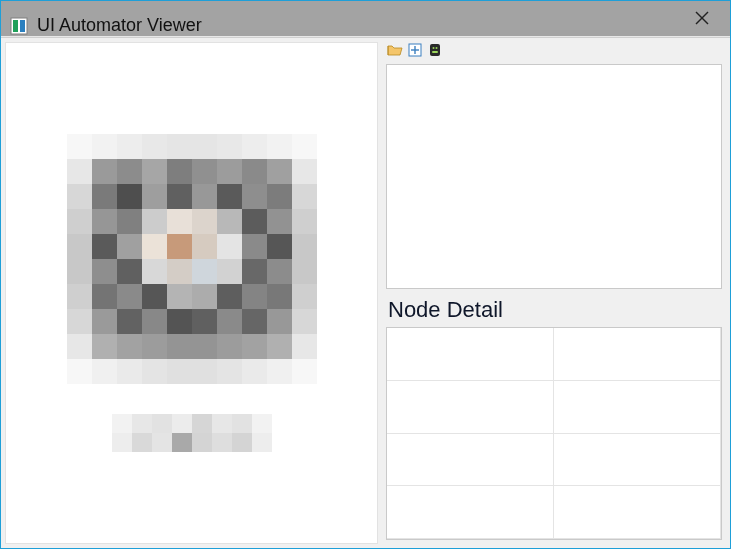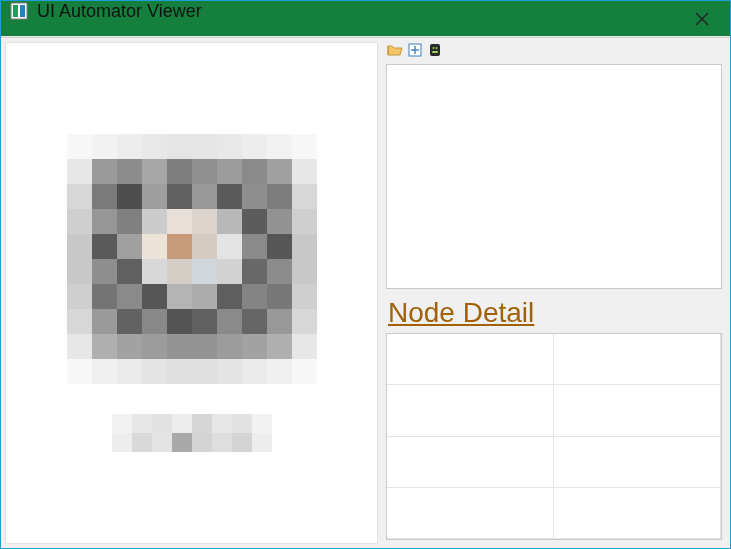"UI Automator Viewer" .title-bar { align-items: flex-start -> flex-end; background: #15803d -> #a3a3a3 }
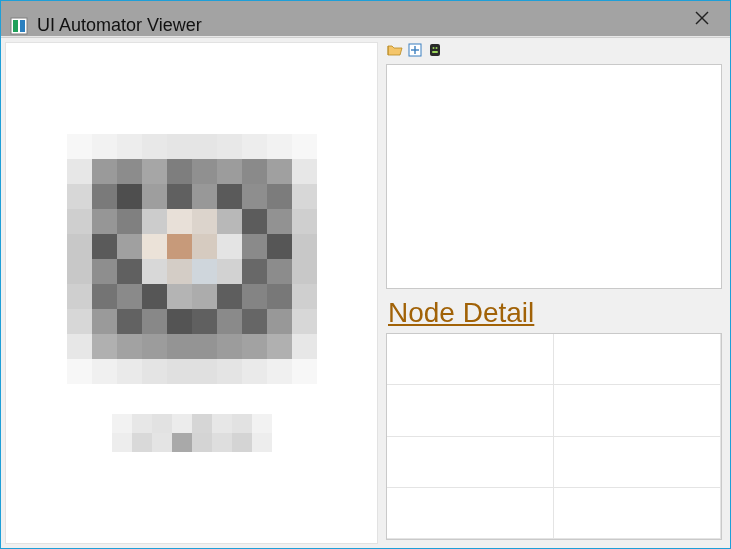"Node Detail" .section-label { color: #a16207 -> #0f172a; font-size: 28px -> 22px; text-decoration: underline -> none }
